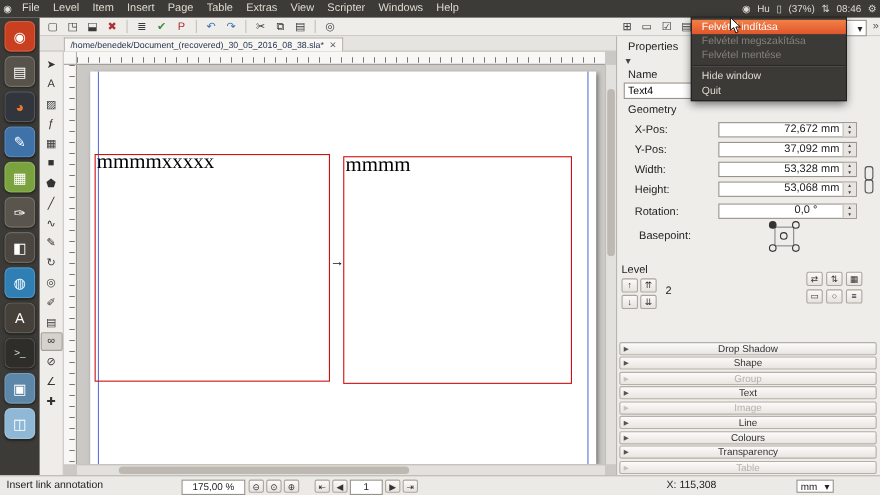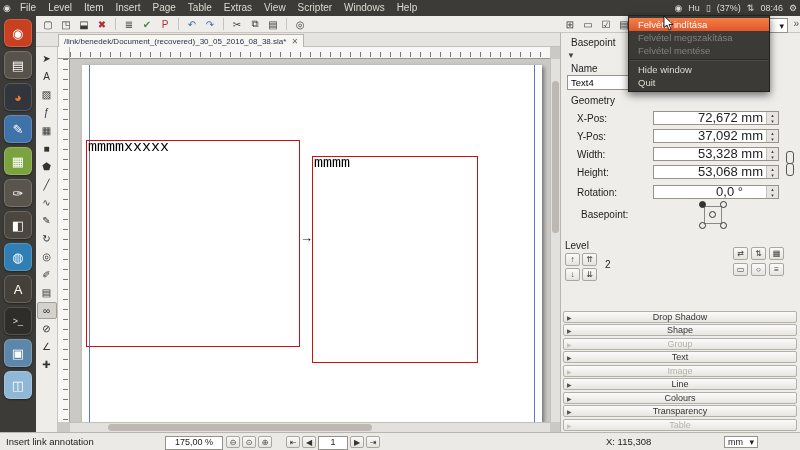"/link/benedek/Document_(recovered)_30_05" span { text: /link/benedek/Document -> /home/benedek/Document }
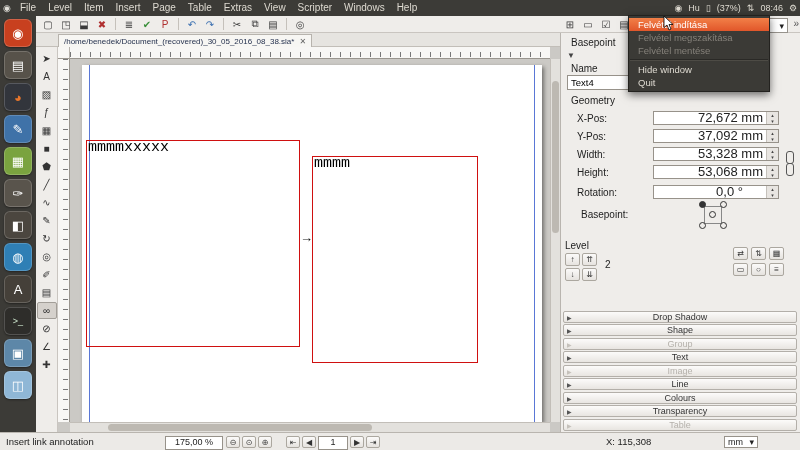"Basepoint" span.lbl { text: Basepoint -> Properties }
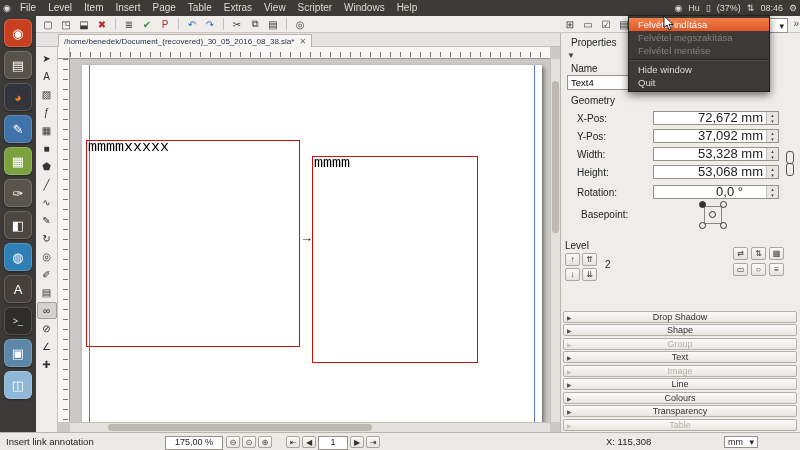"72,672 mm" .spin .val { font-size: 13px -> 10px }
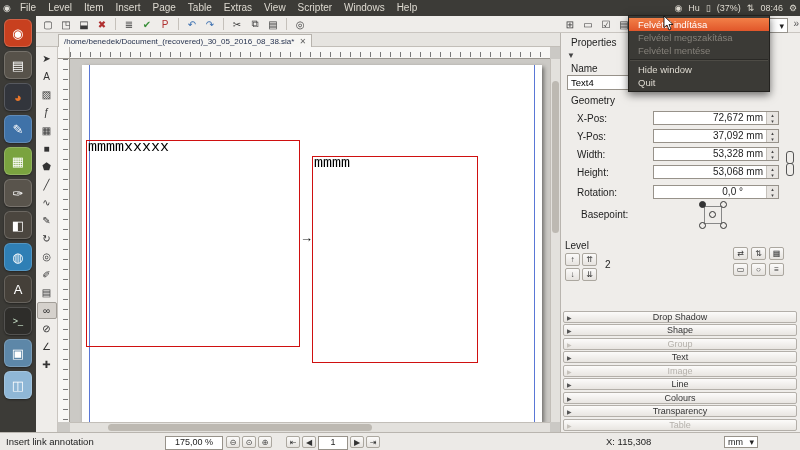"mmmmxxxxx" .tframe { font-family: Liberation Mono, monospace -> Liberation Serif, serif; font-size: 15px -> 19px }
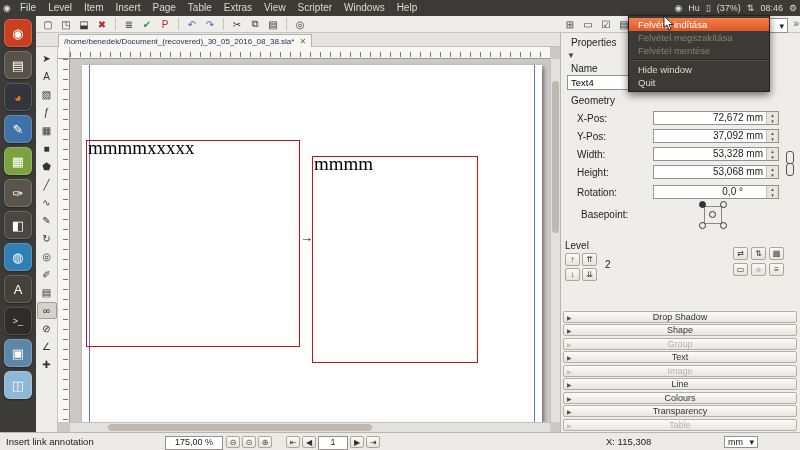"mmmm" div.tframe { top: 91px -> 77px; width: 166px -> 208px }
